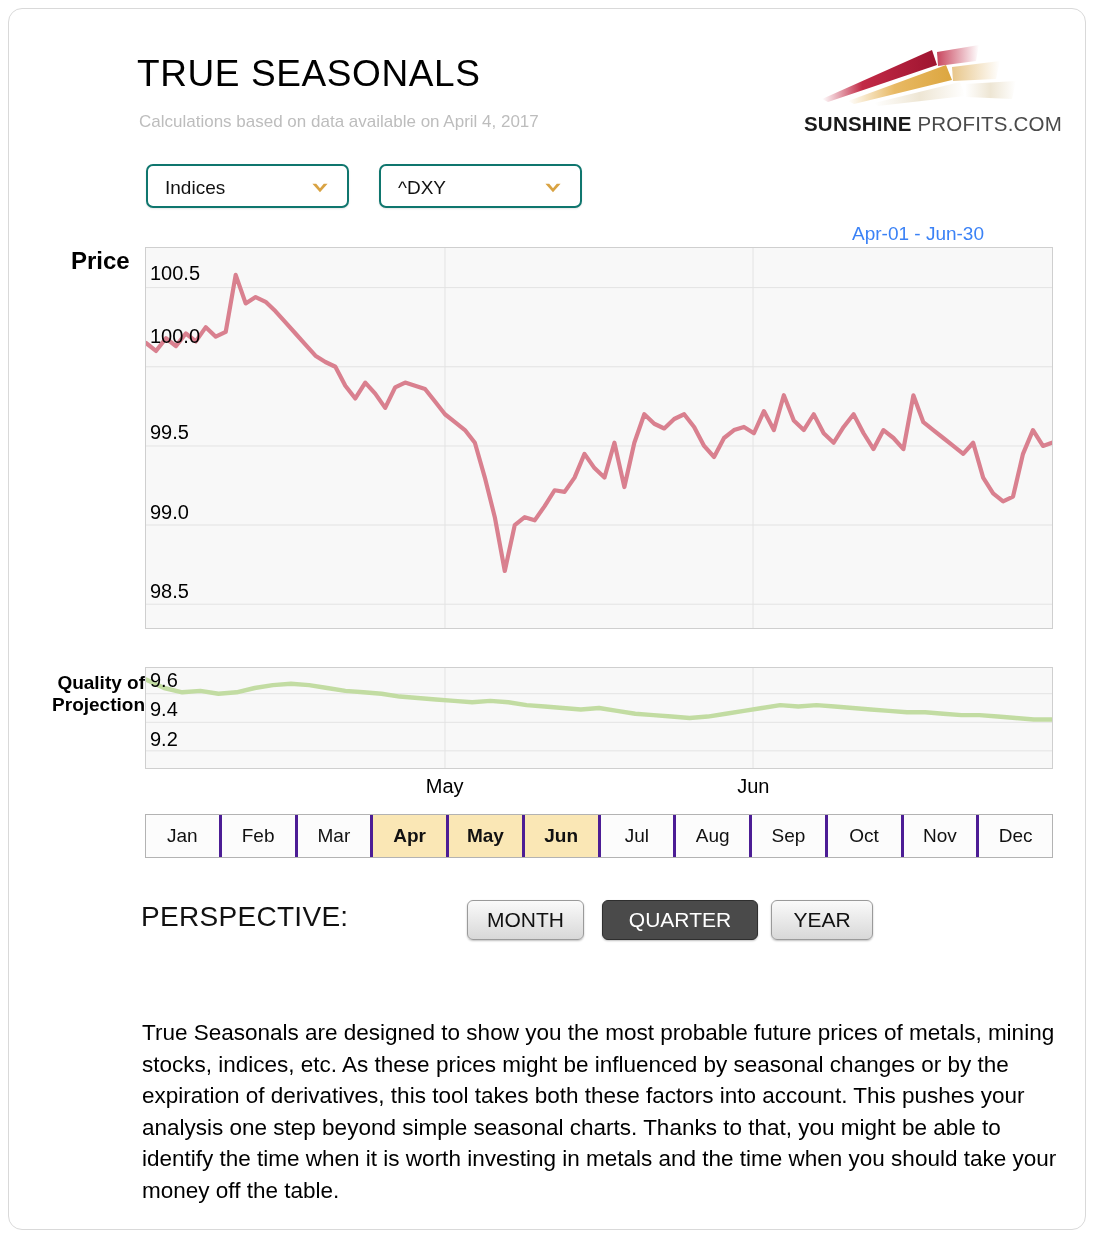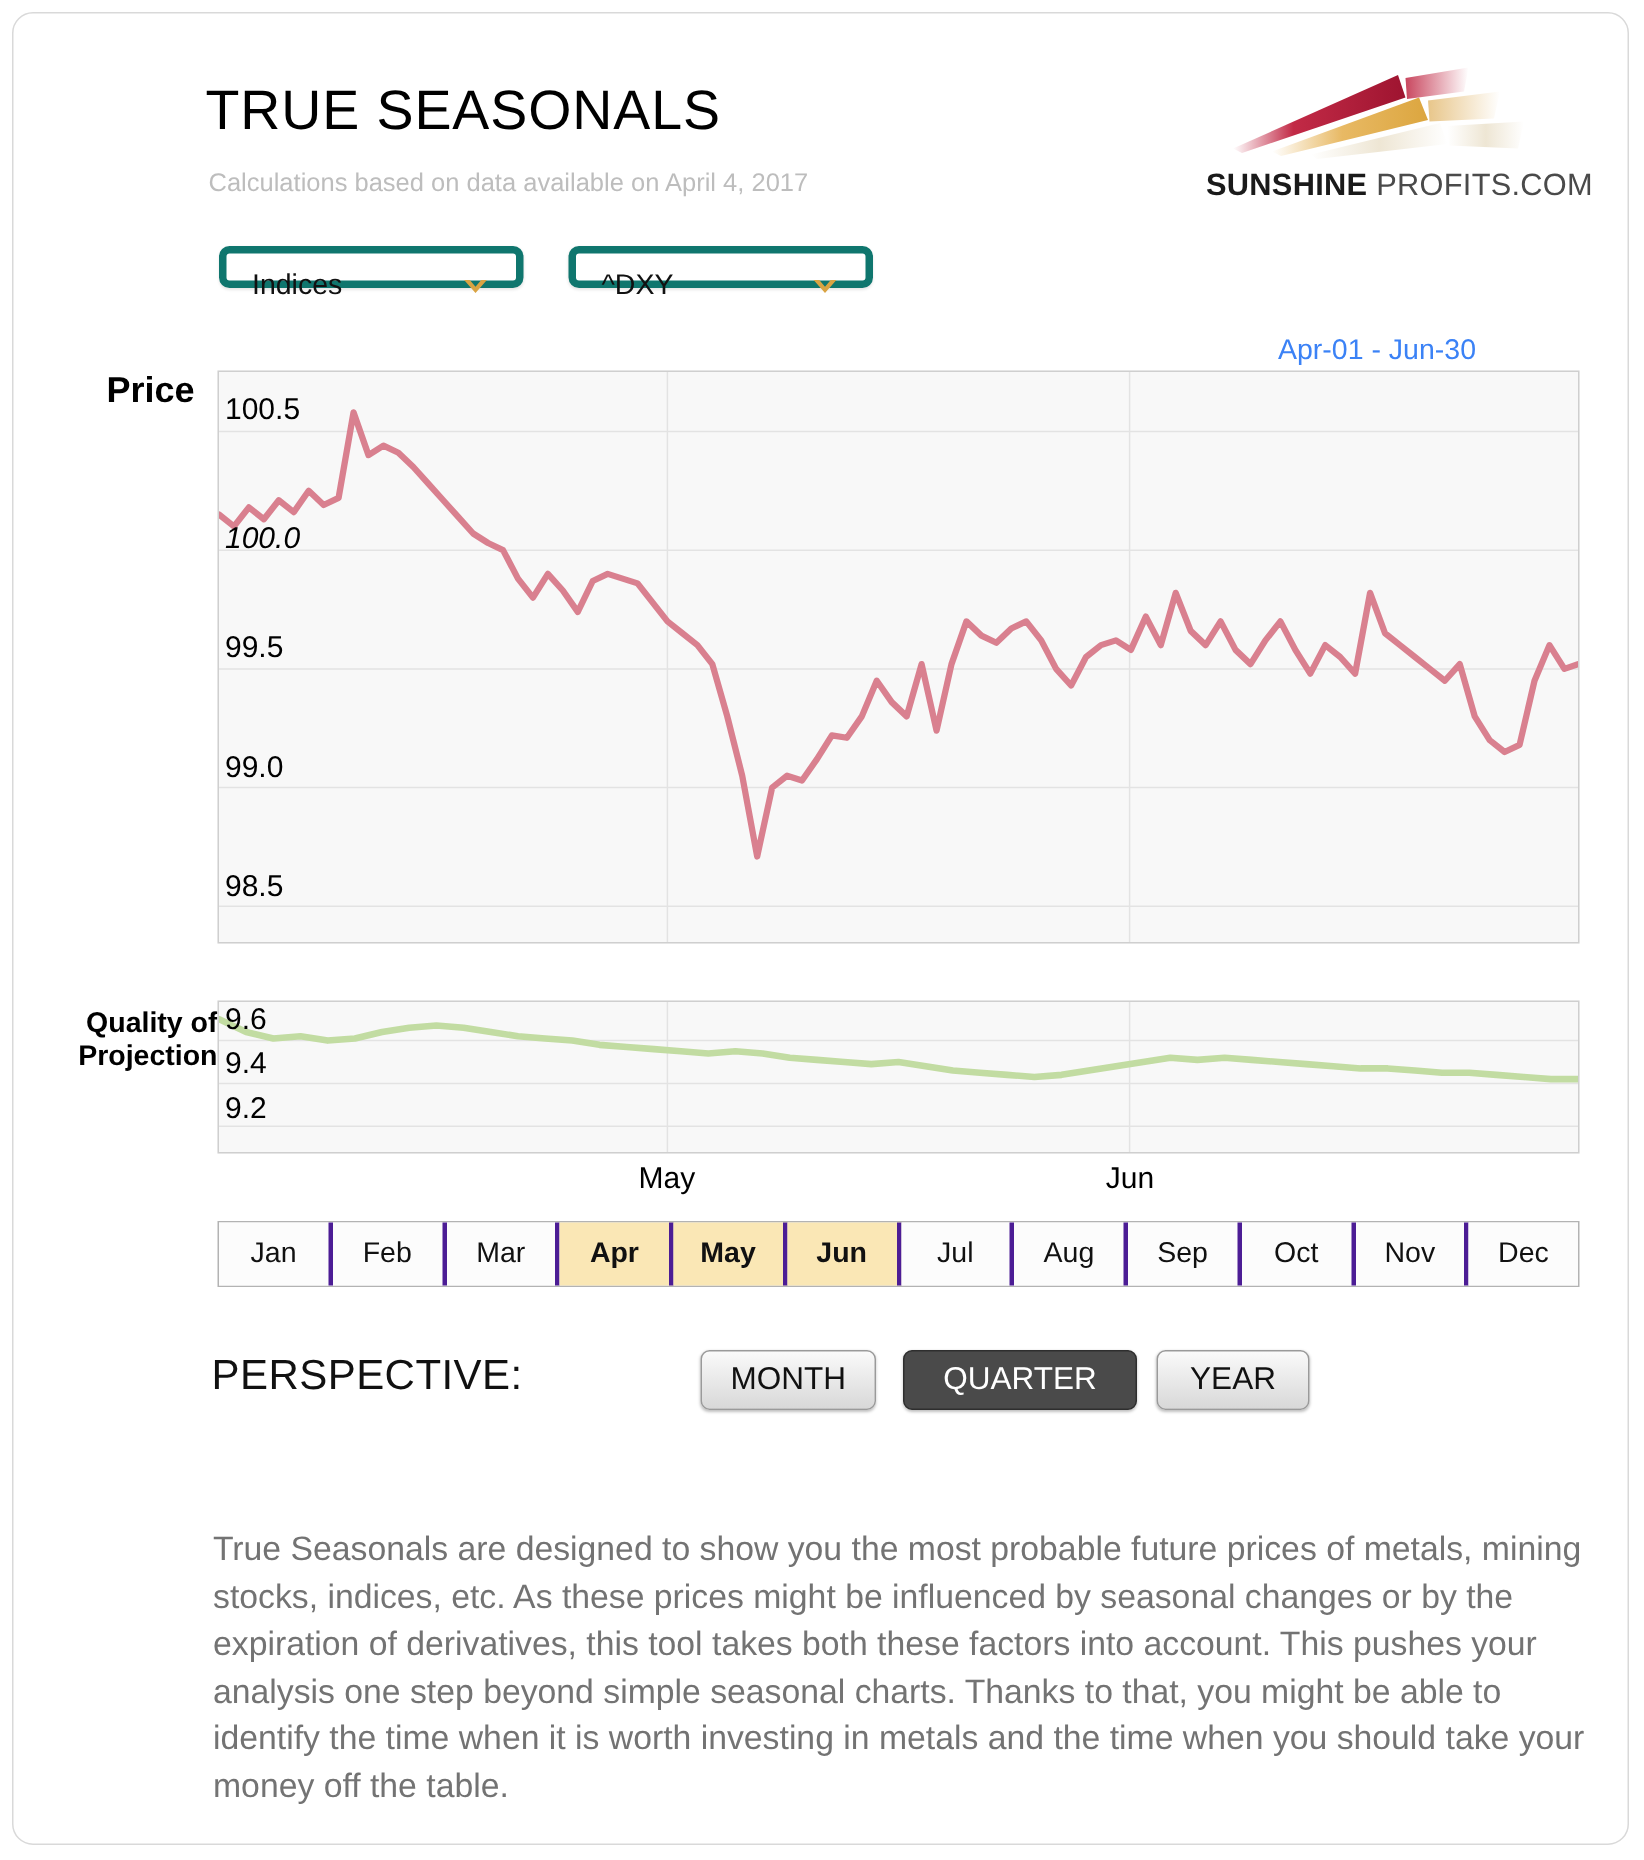"Indices" .dd { border: 5px solid #0f766e -> 2px solid #0f766e; height: 28px -> 44px }
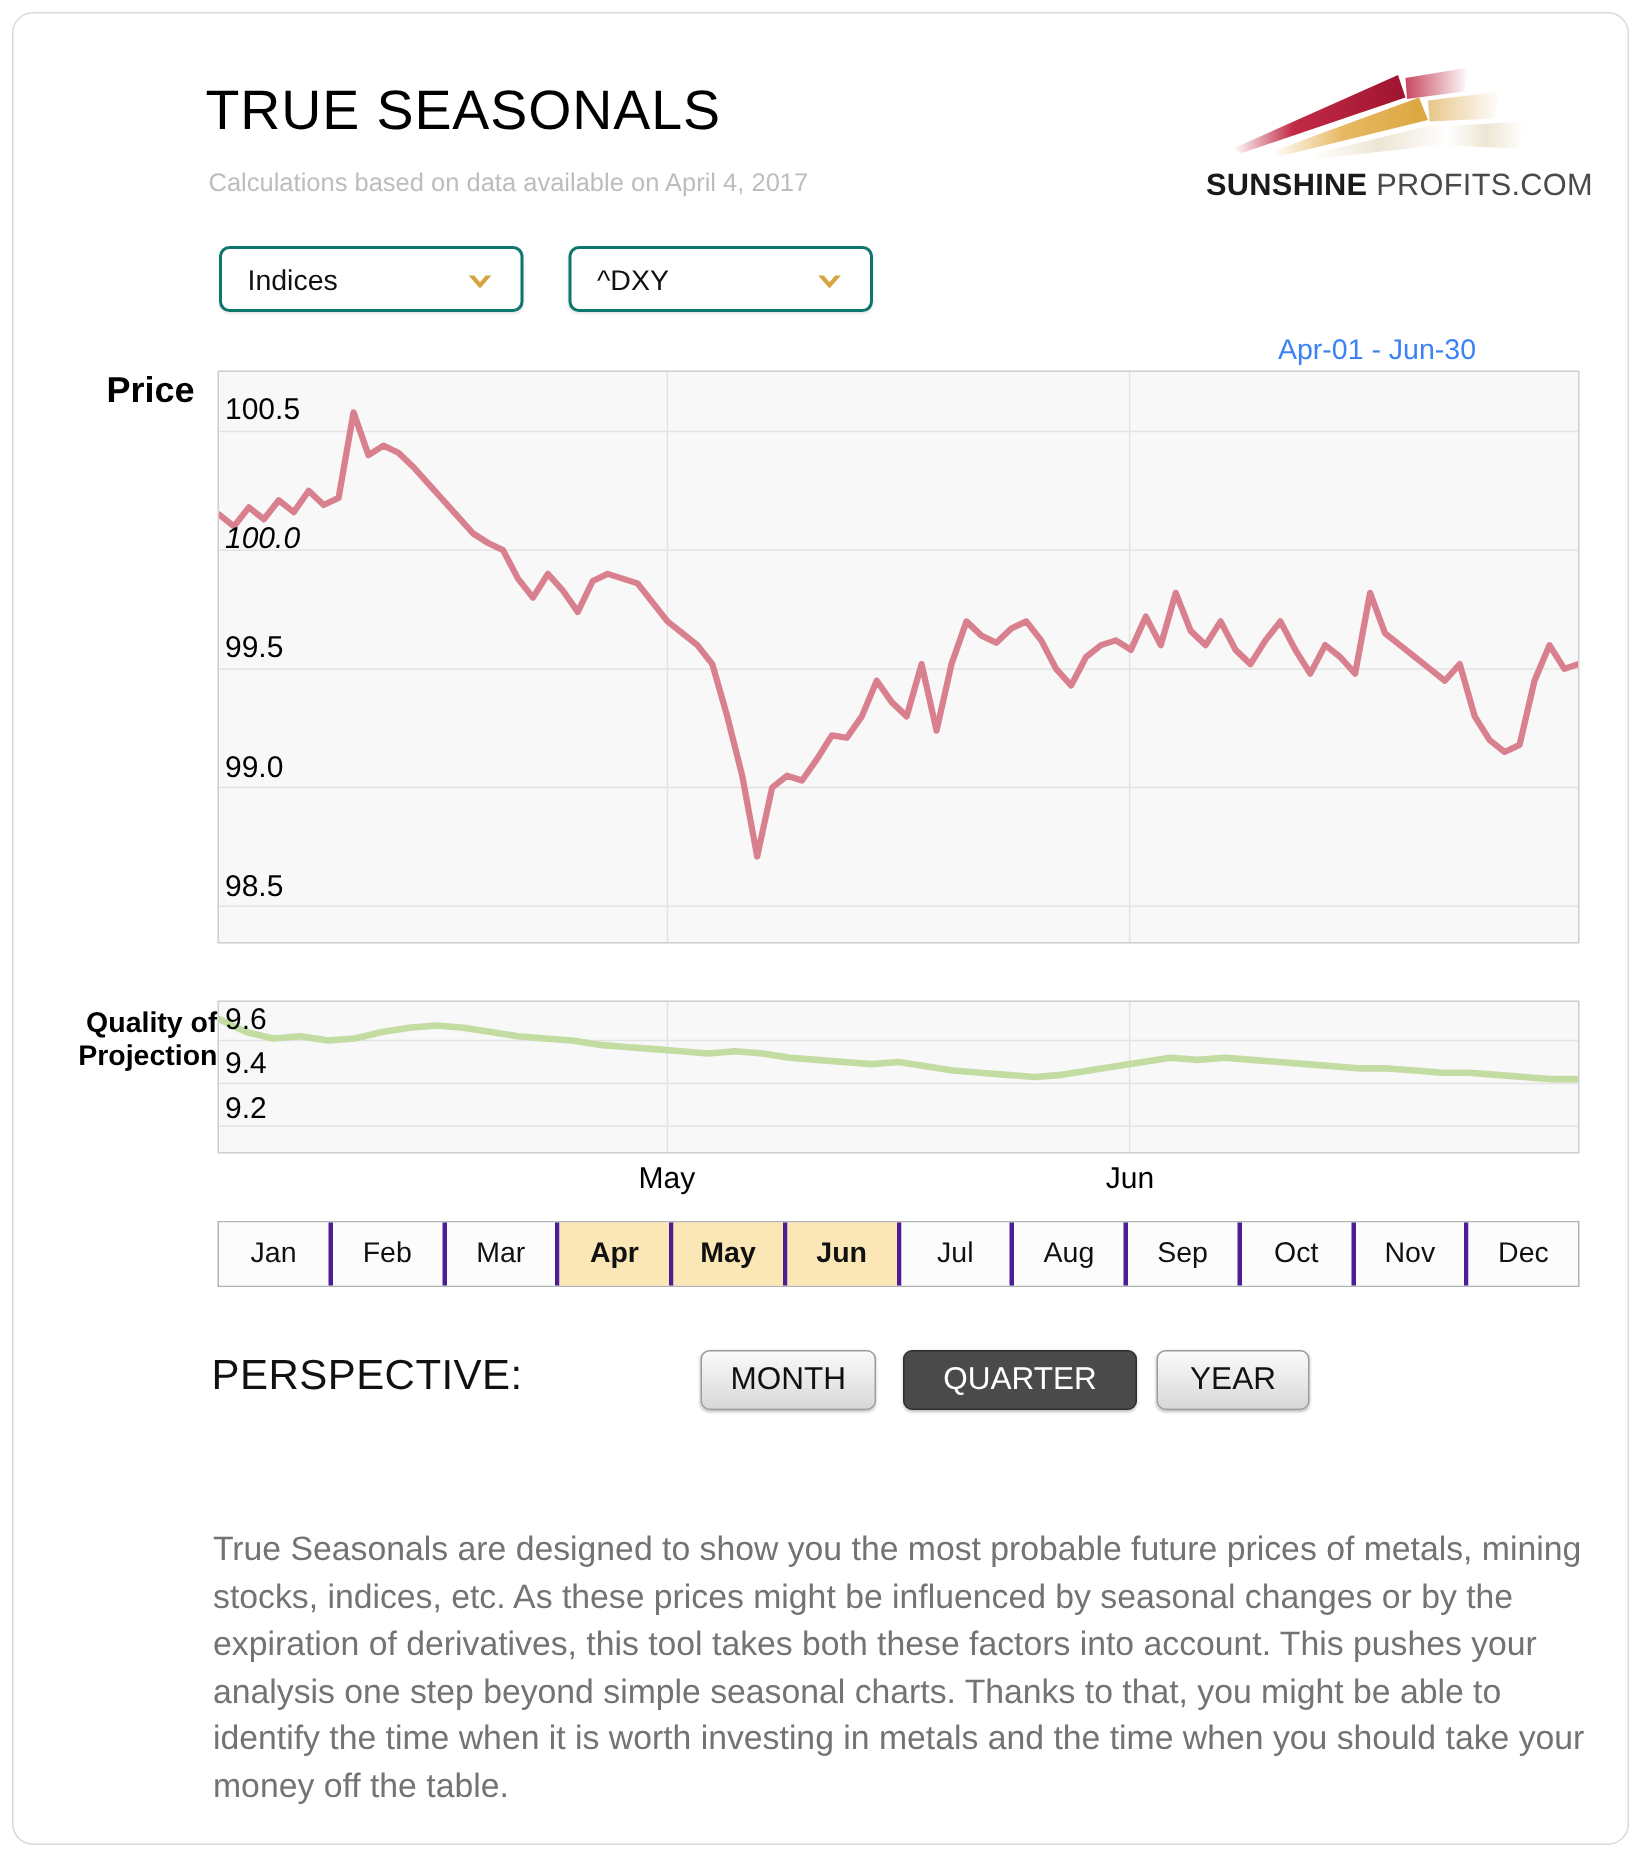"100.0" div.ytick { font-style: italic -> none; top: 339px -> 316px }
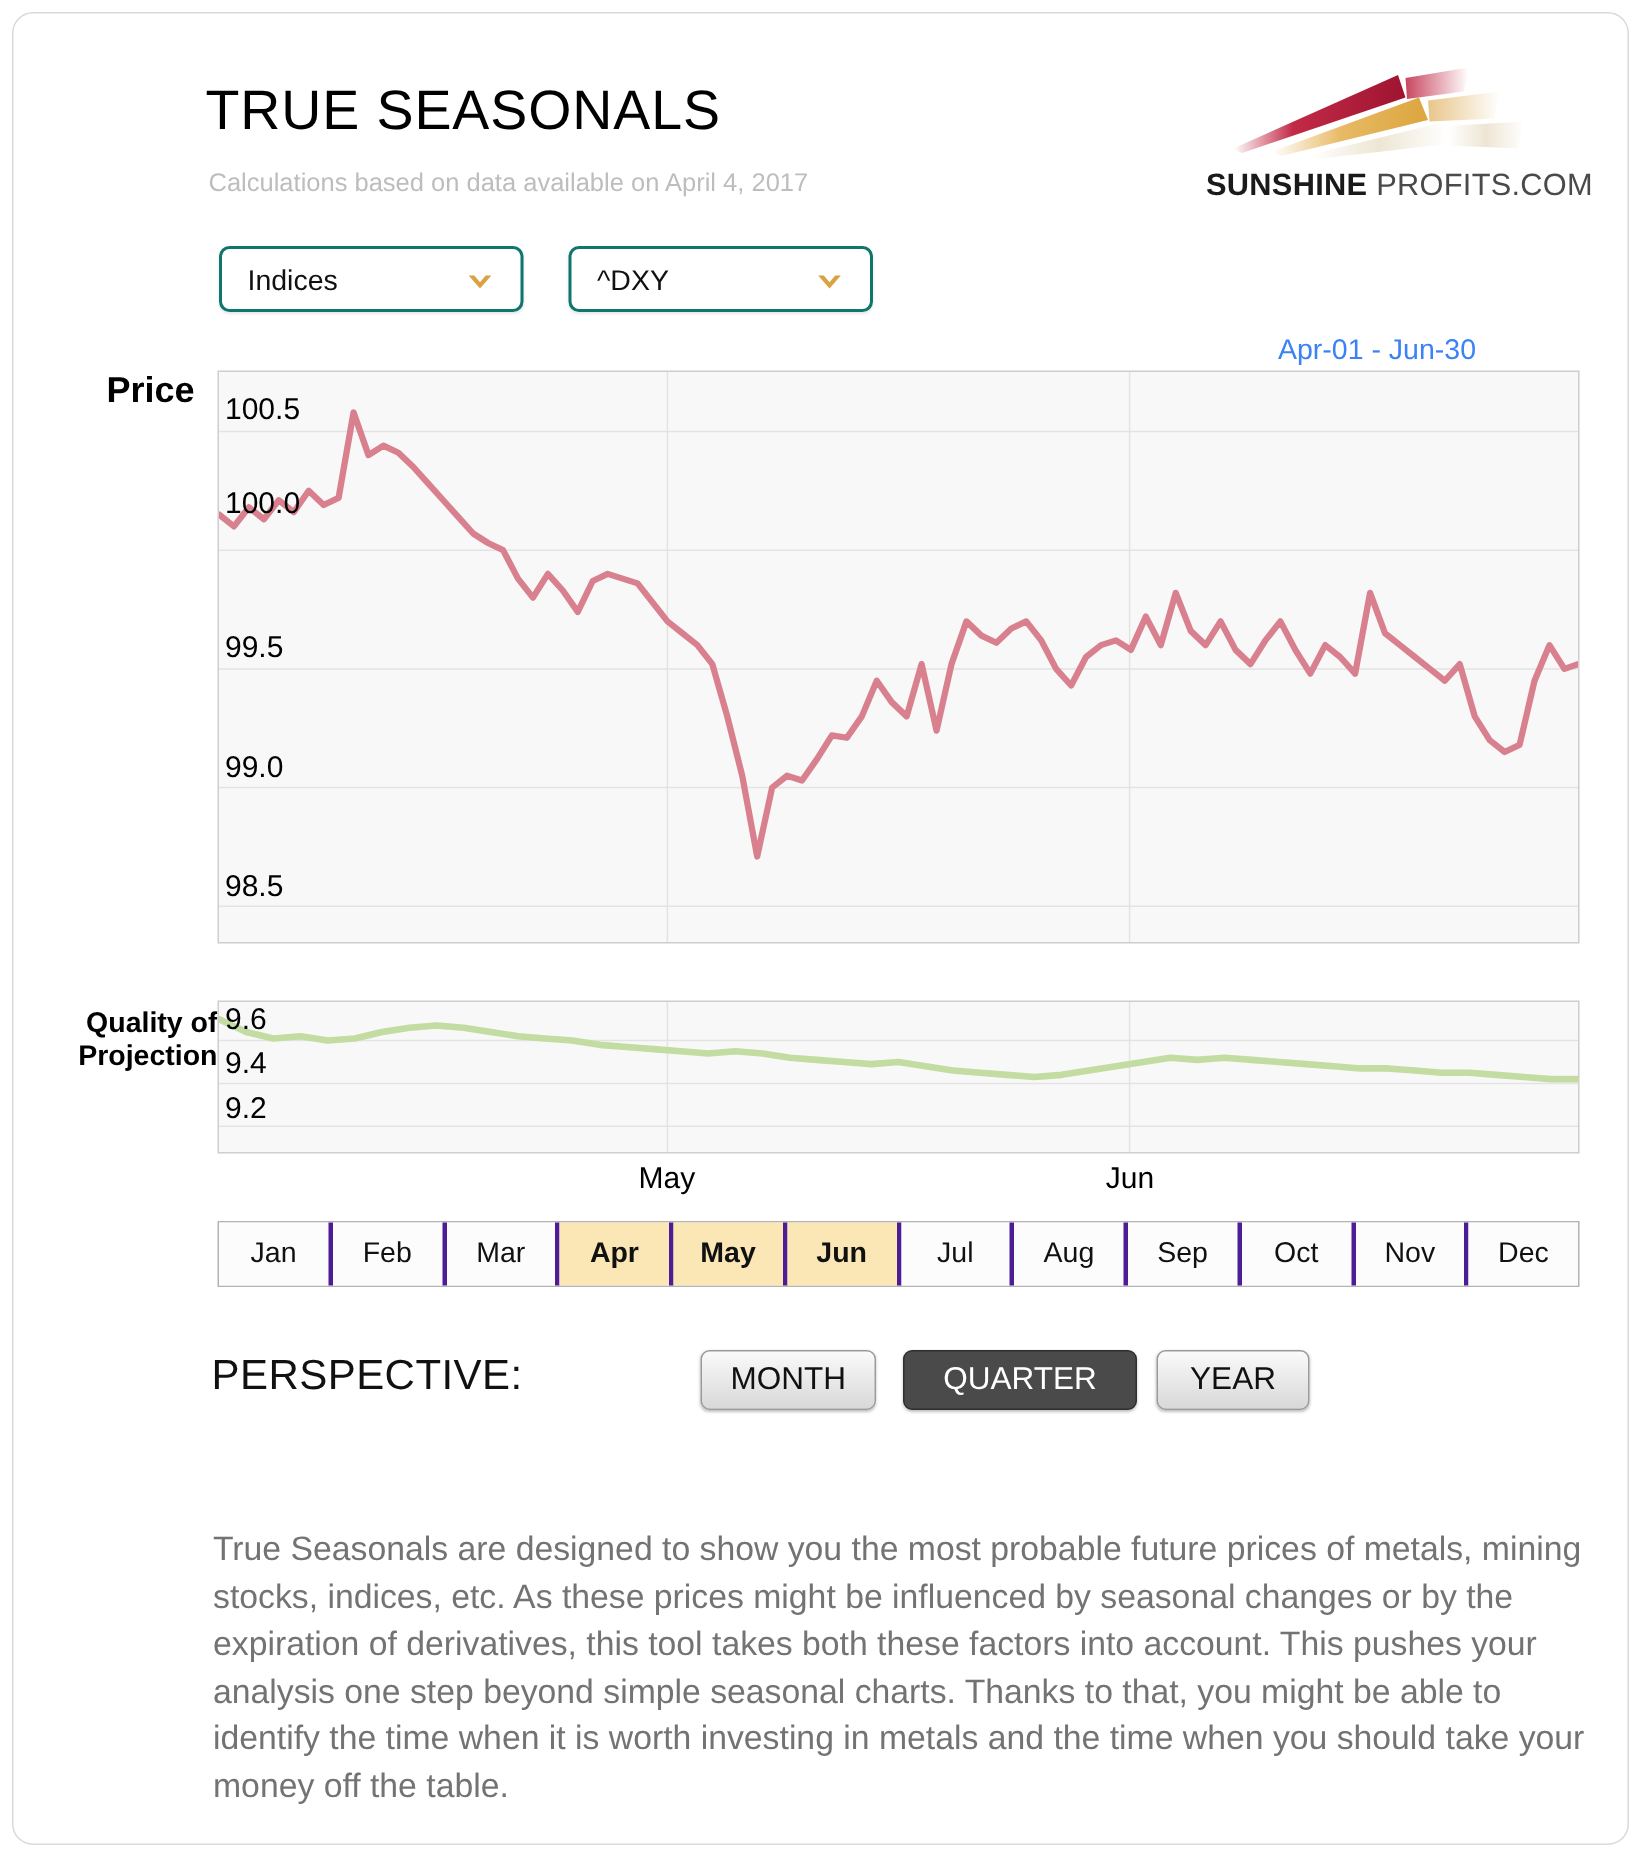"True Seasonals are designed to" .desc { color: #737373 -> #000000 }
